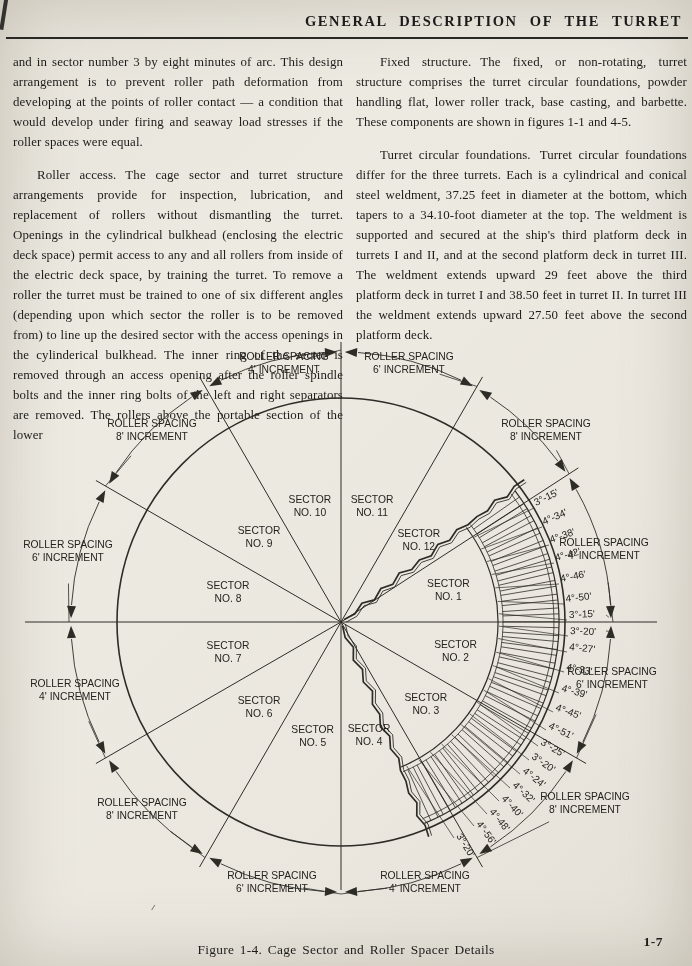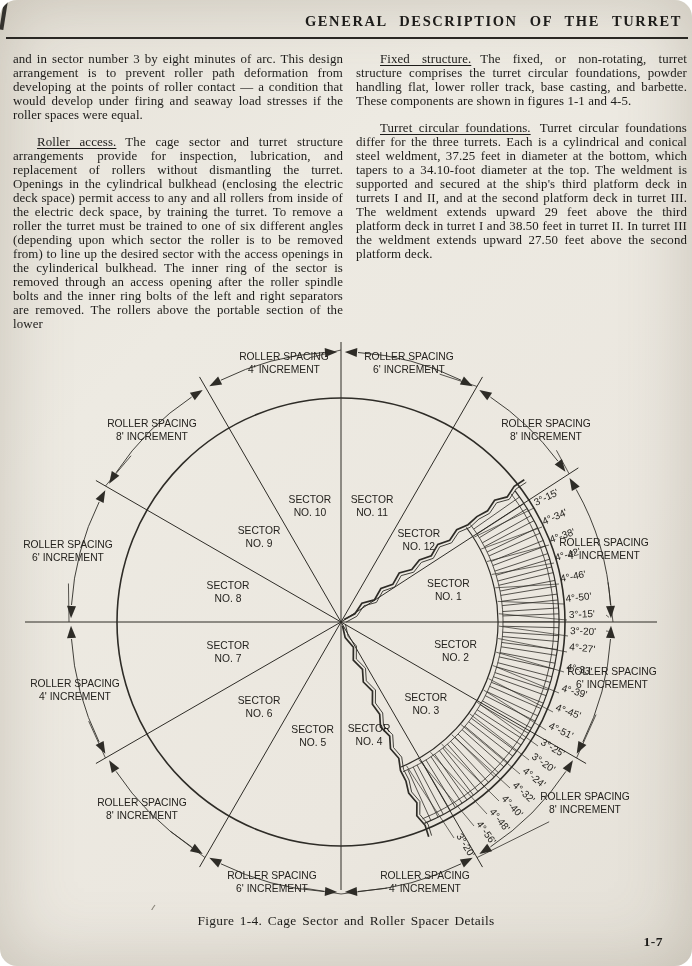"GENERAL DESCRIPTION OF THE TURRET" .page { border-radius: 17px -> none }
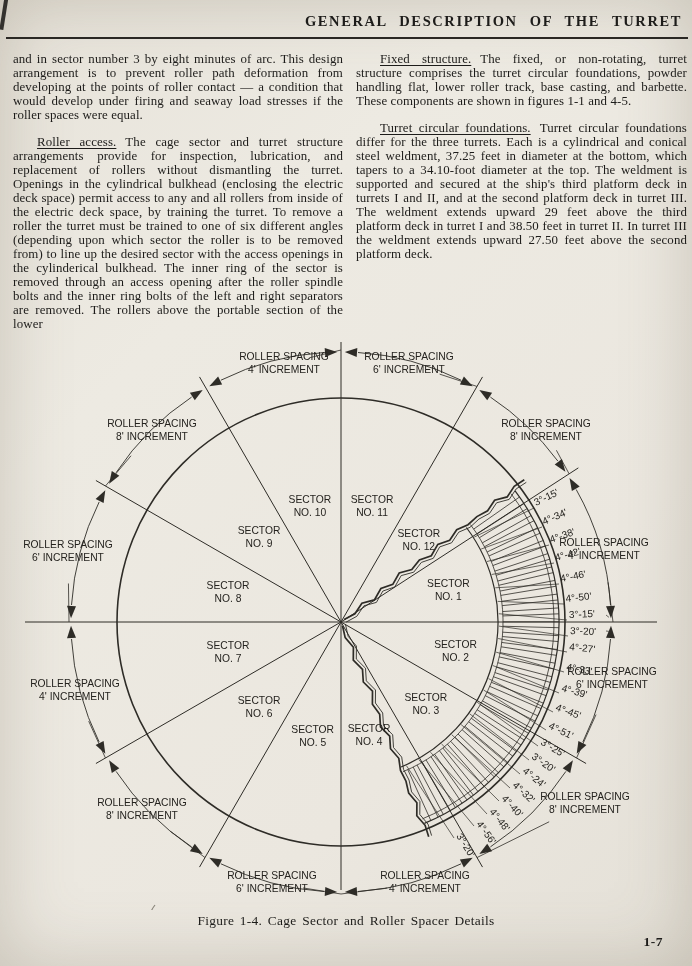"and in sector number 3" .col { line-height: 14px -> 20px }
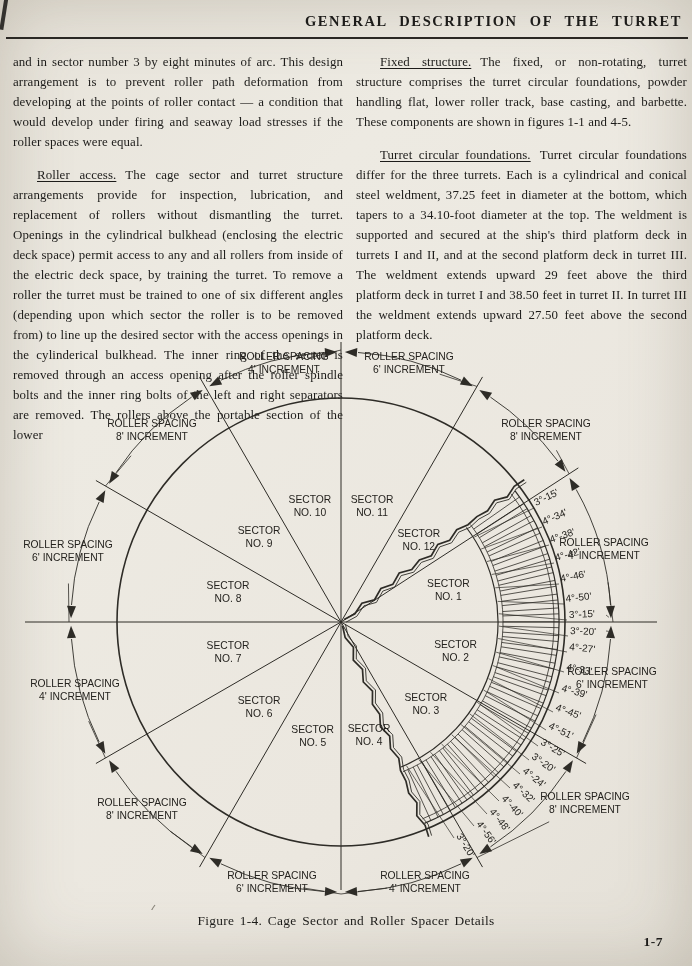"Fixed structure." .lead { text-decoration: underline -> none }
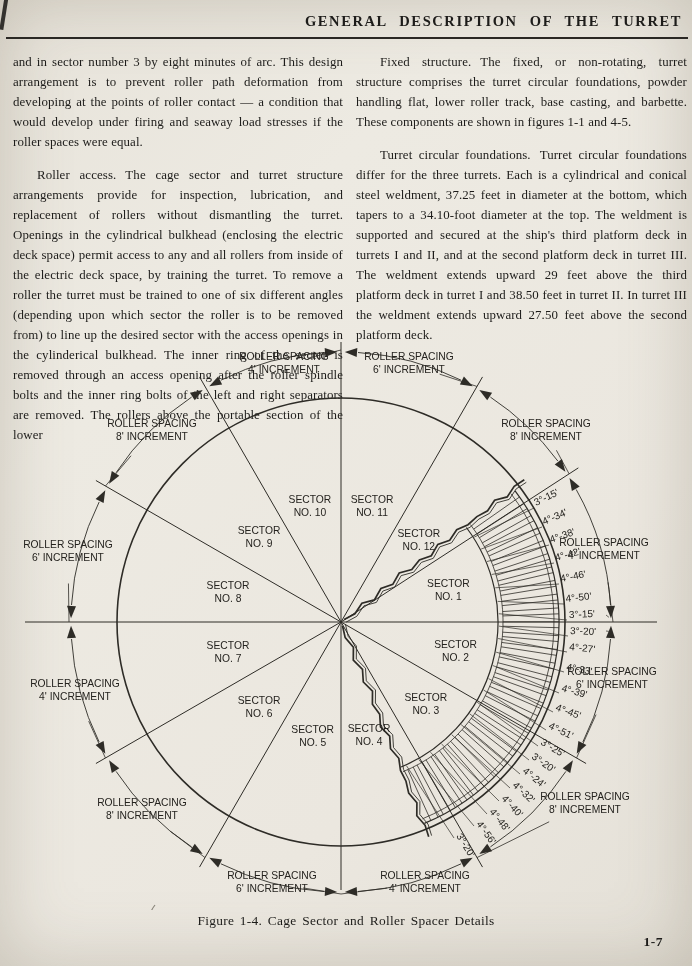"Figure 1-4. Cage Sector and" .cap { top: 913px -> 942px }
